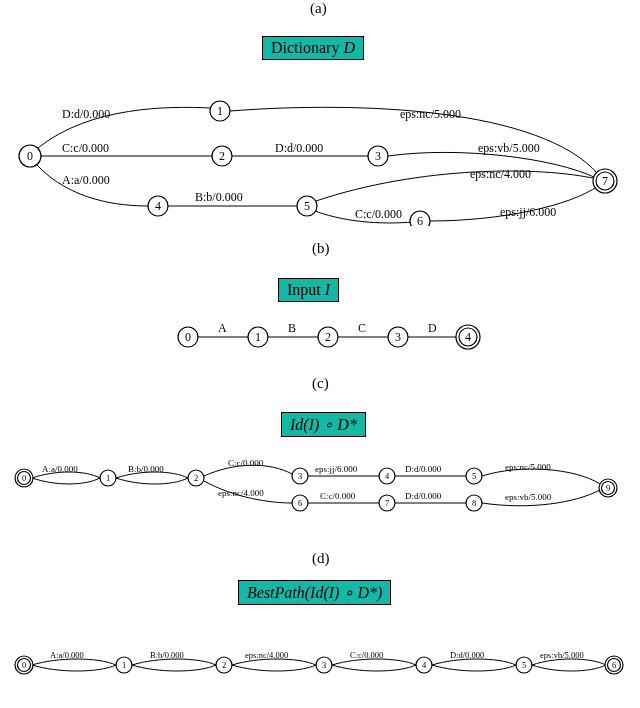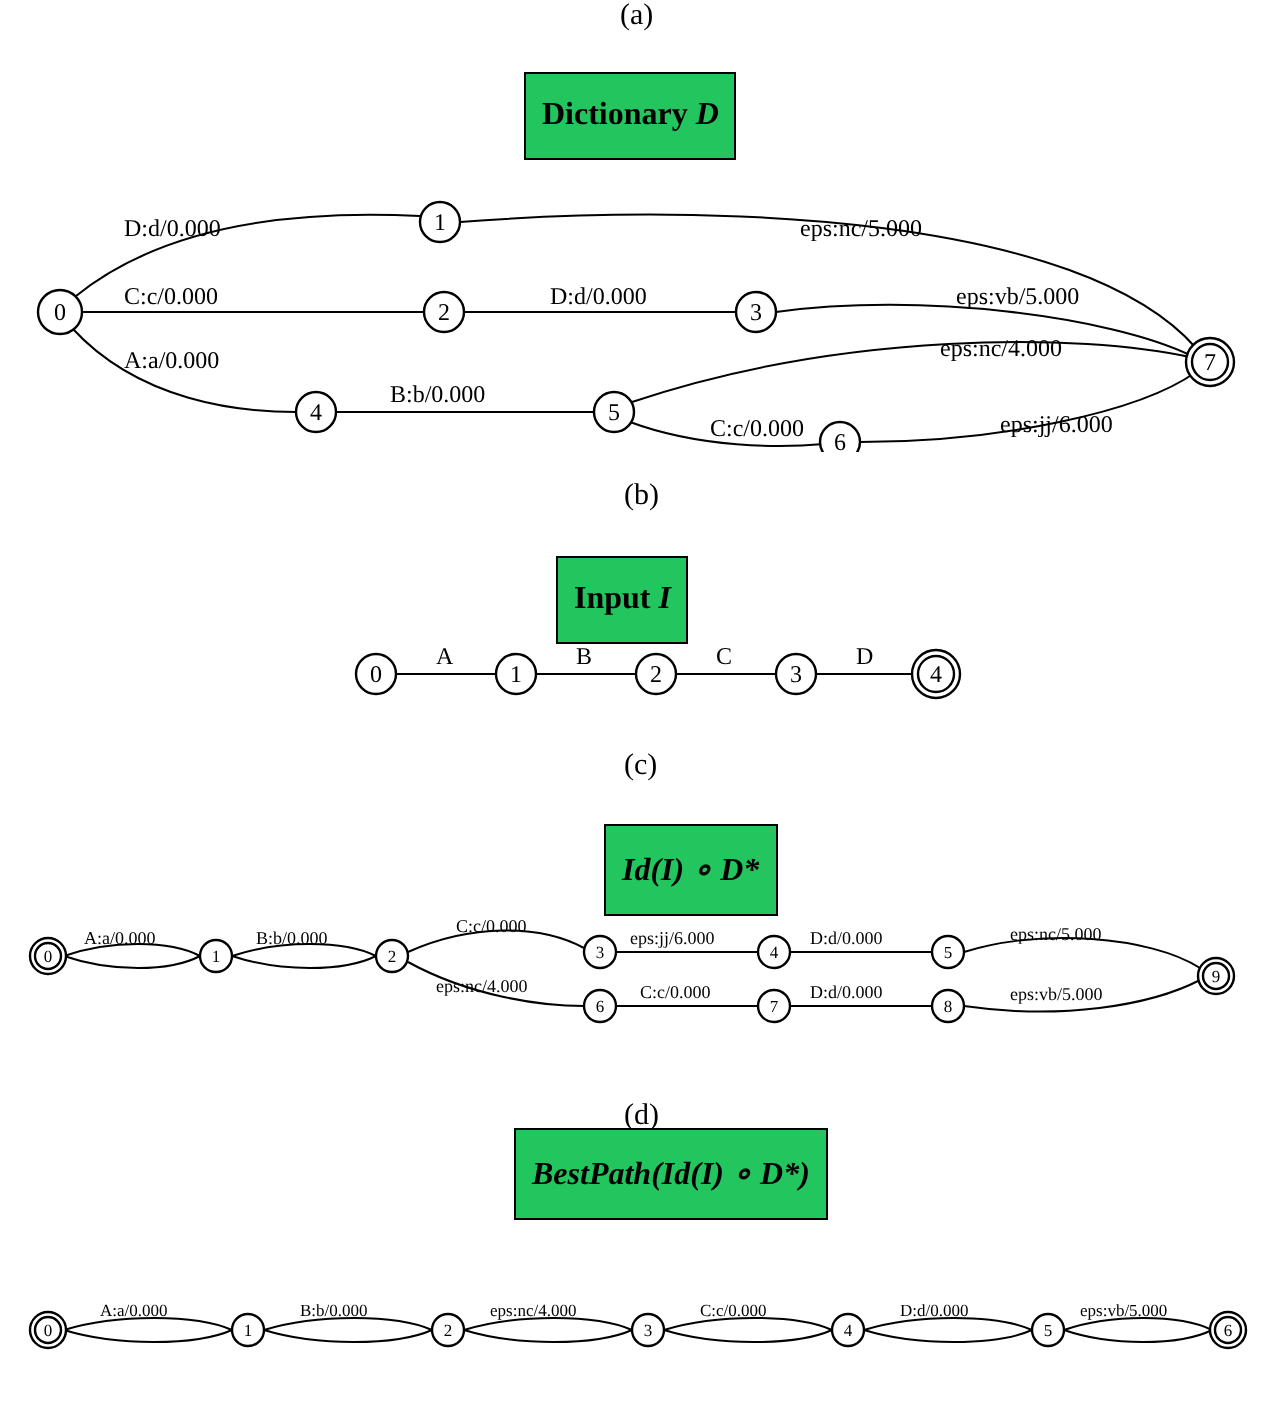"Dictionary D" .boxed { background: #22c55e -> #14b8a6; font-weight: bold -> none; padding: 12px 8px -> 2px 8px }
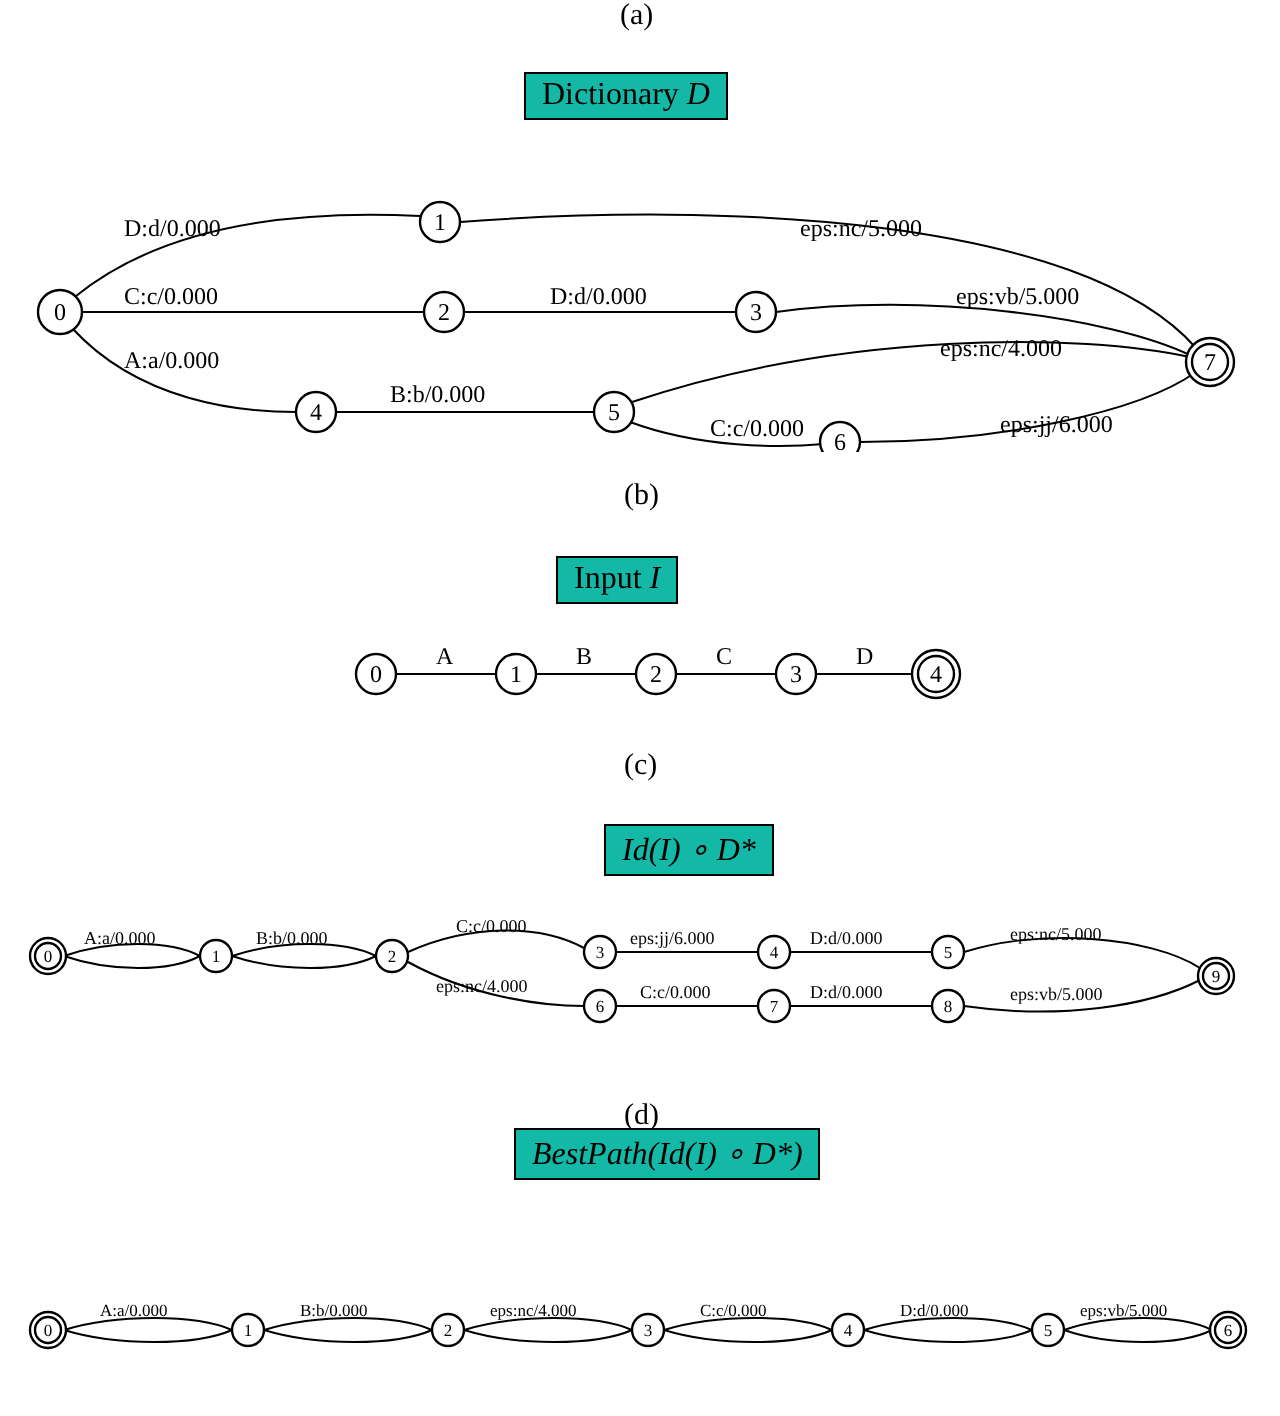"Id(I) ∘ D*" div.boxed { margin-left: 21px -> none }
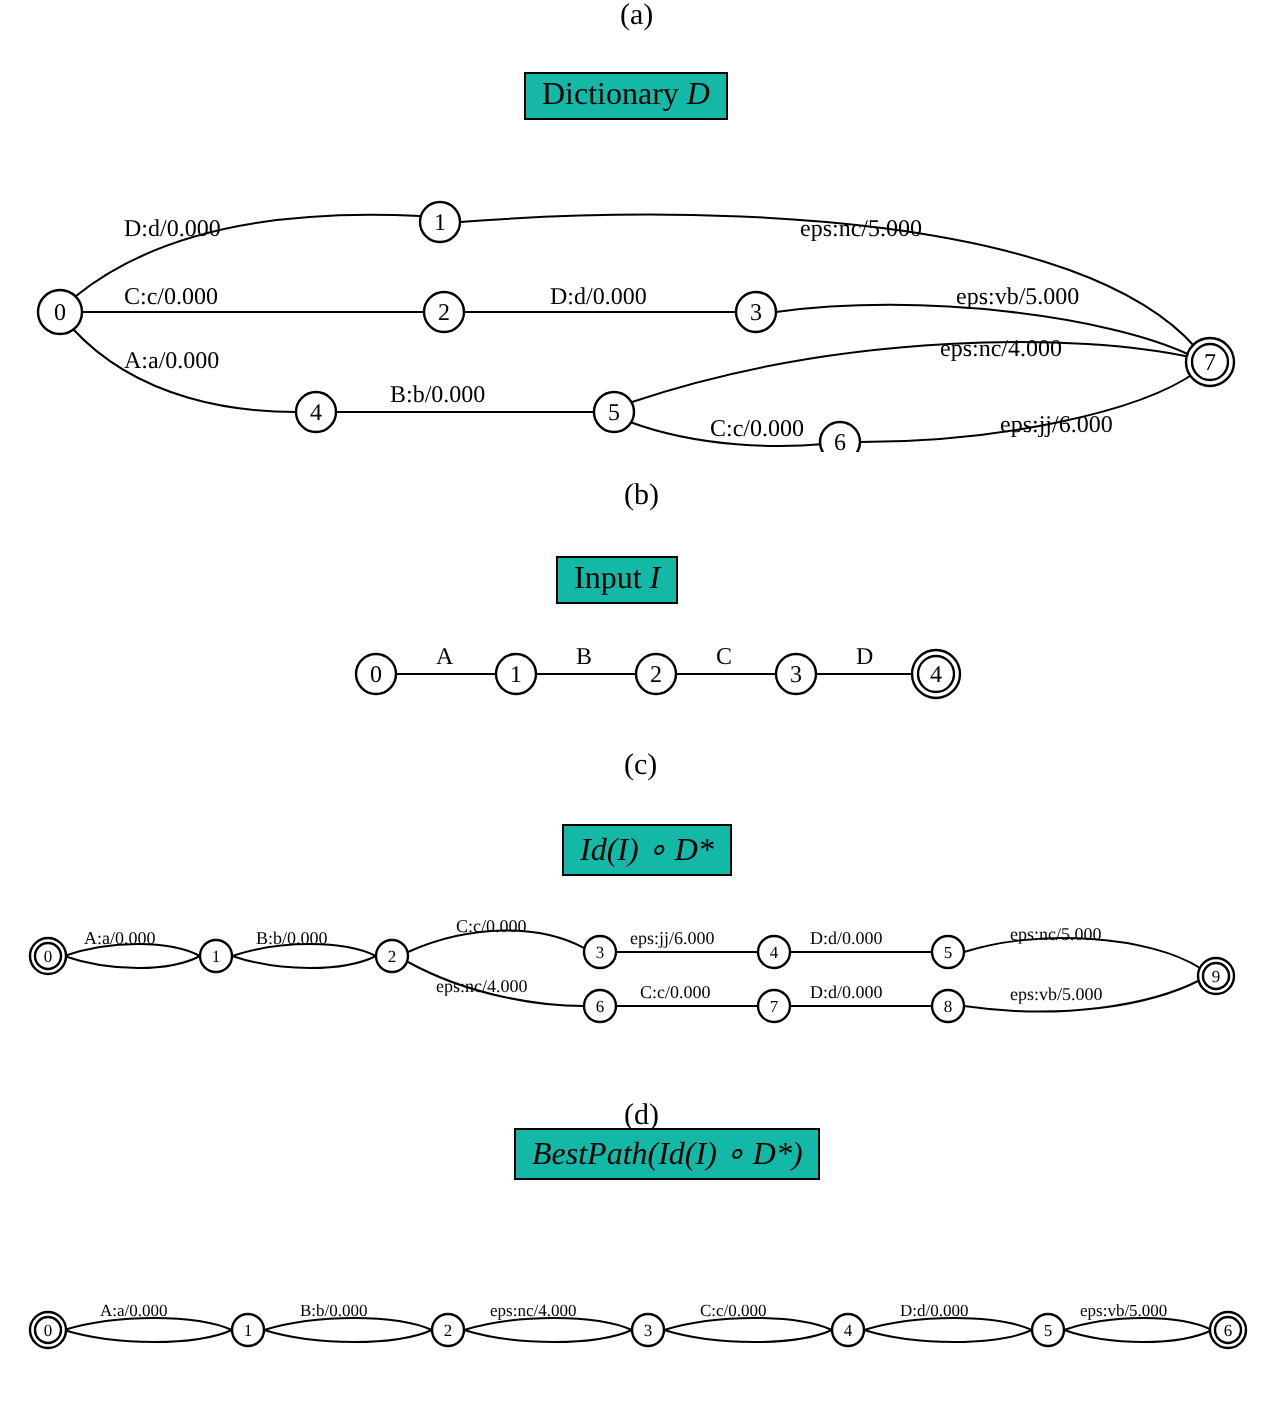"BestPath(Id(I) ∘ D*)" div.boxed { margin-left: 19px -> none; top: 564px -> 580px }
